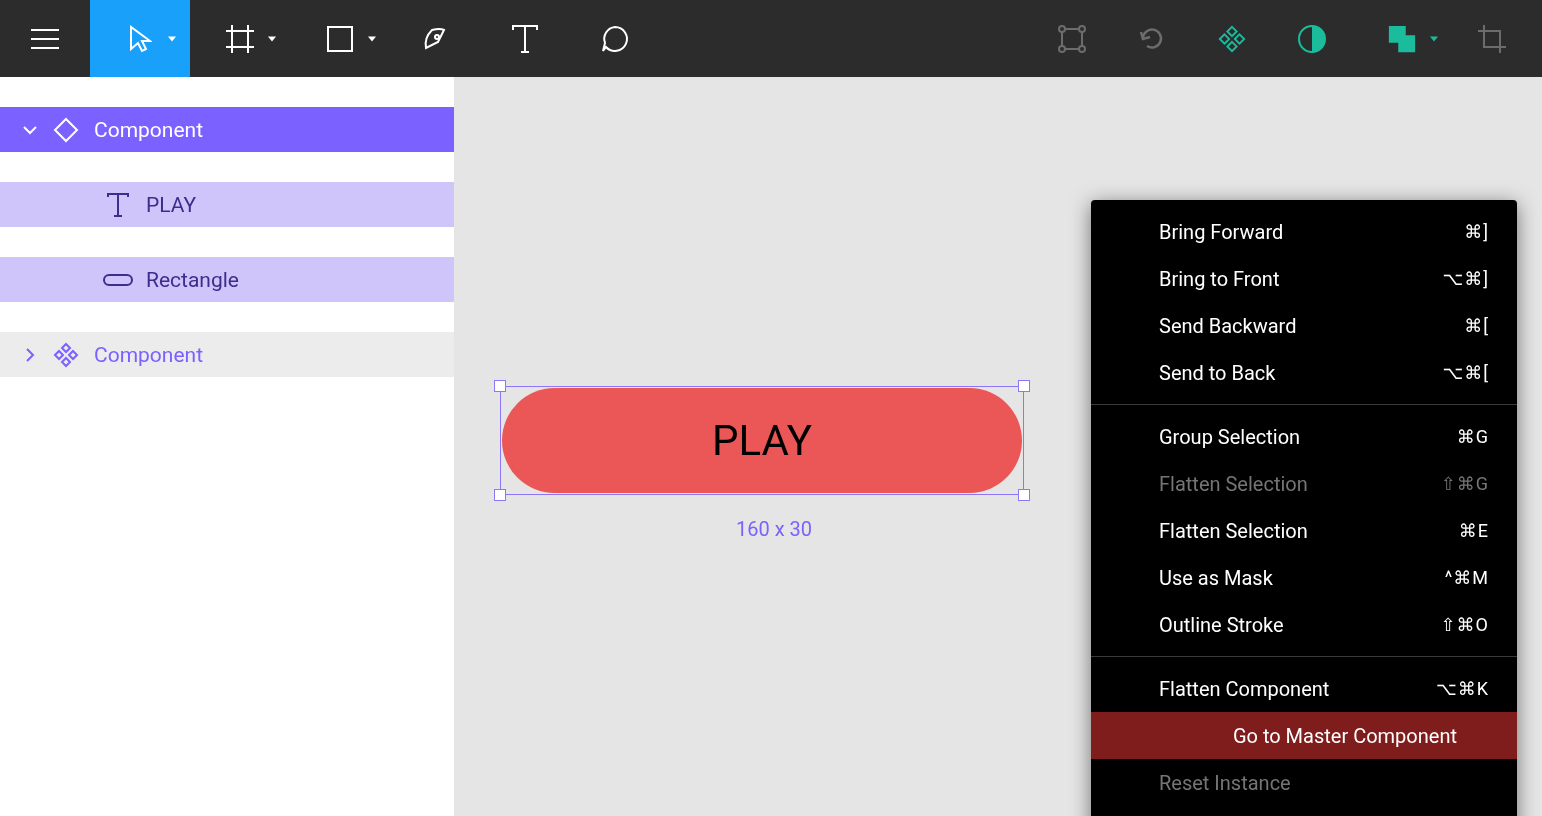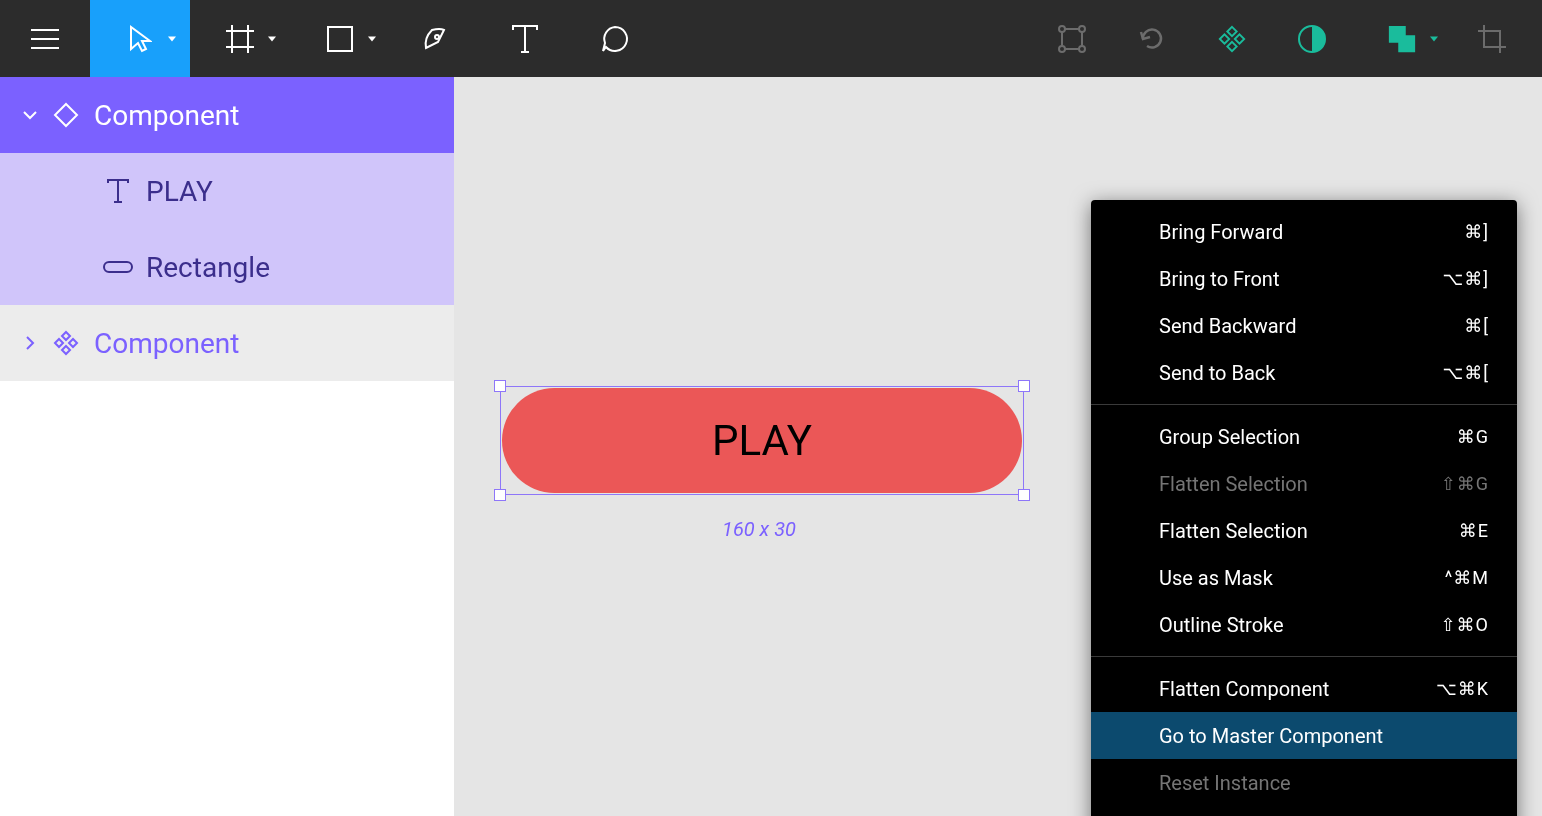"Component" .layer-row { font-size: 28px -> 21px; height: 76px -> 45px; margin-top: none -> 30px }
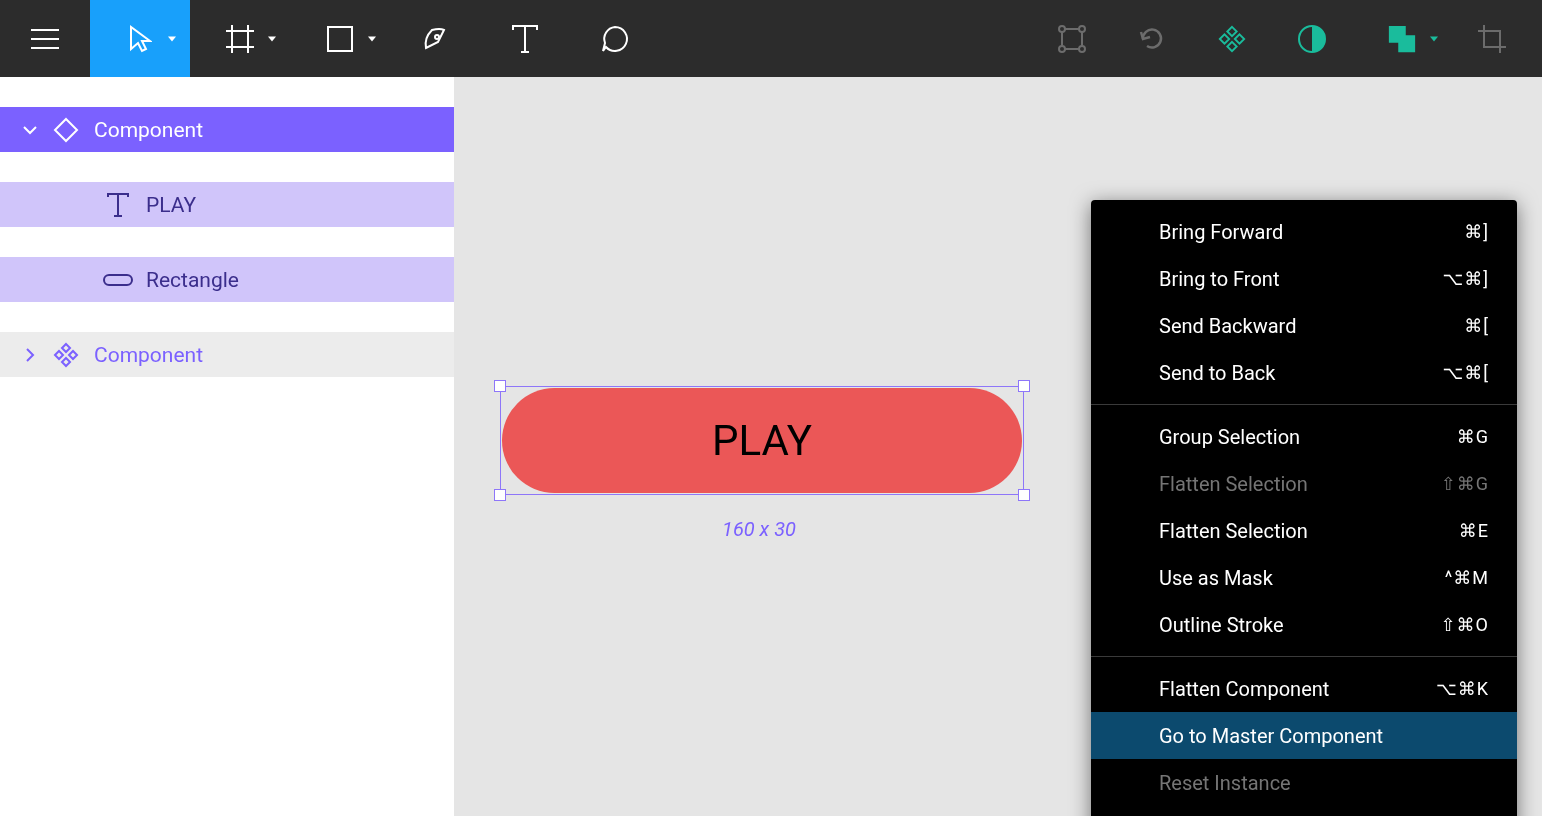"160 x 30" div.dims { font-style: italic -> none; left: 45px -> 60px }
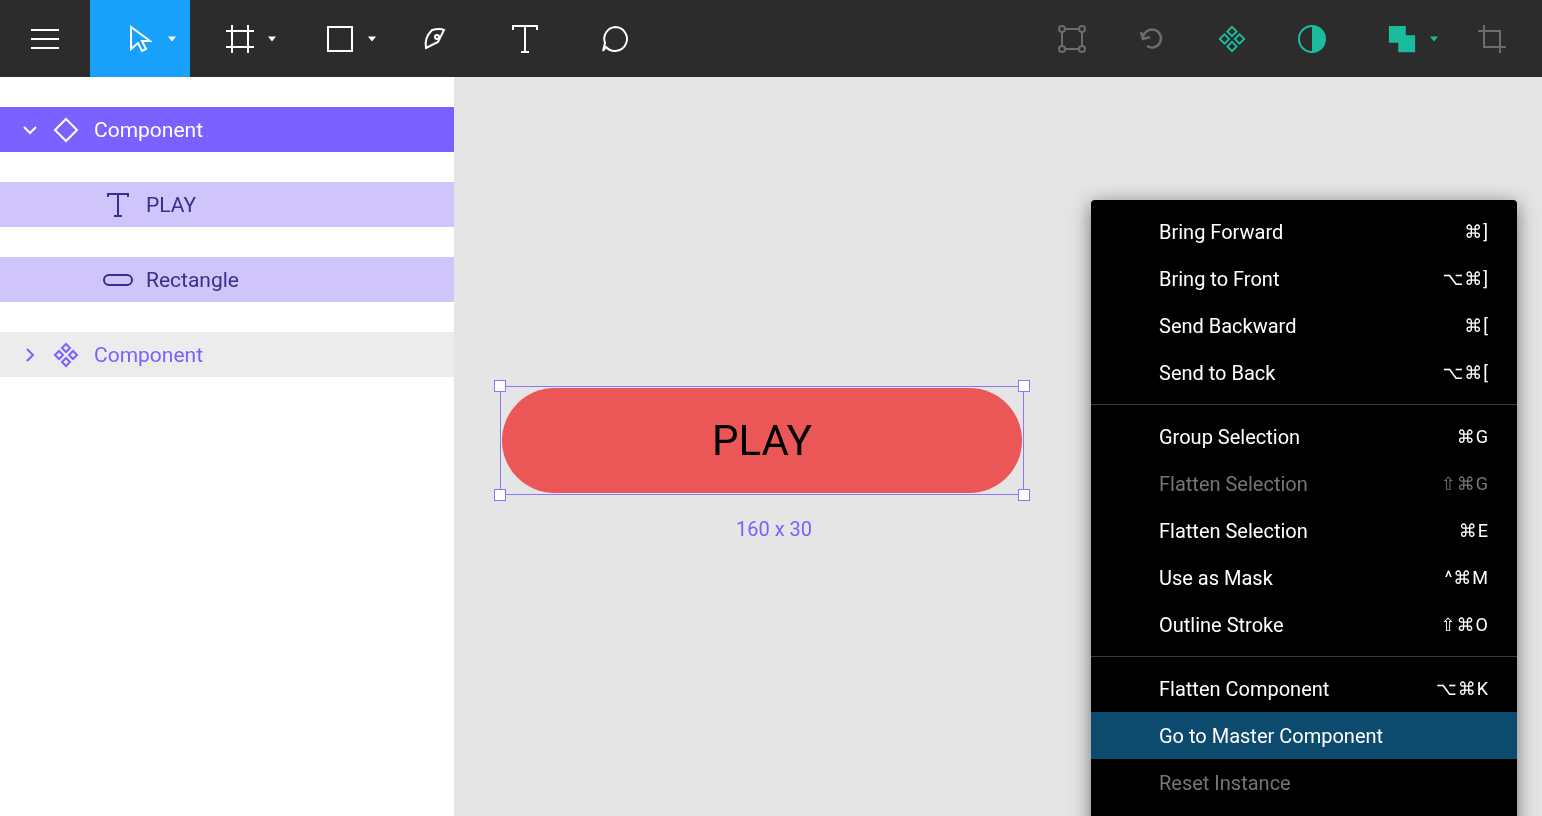"Go to Master Component" .menu-item.hovered { background: #0c4a6e -> #7f1d1d; justify-content: none -> flex-end }
